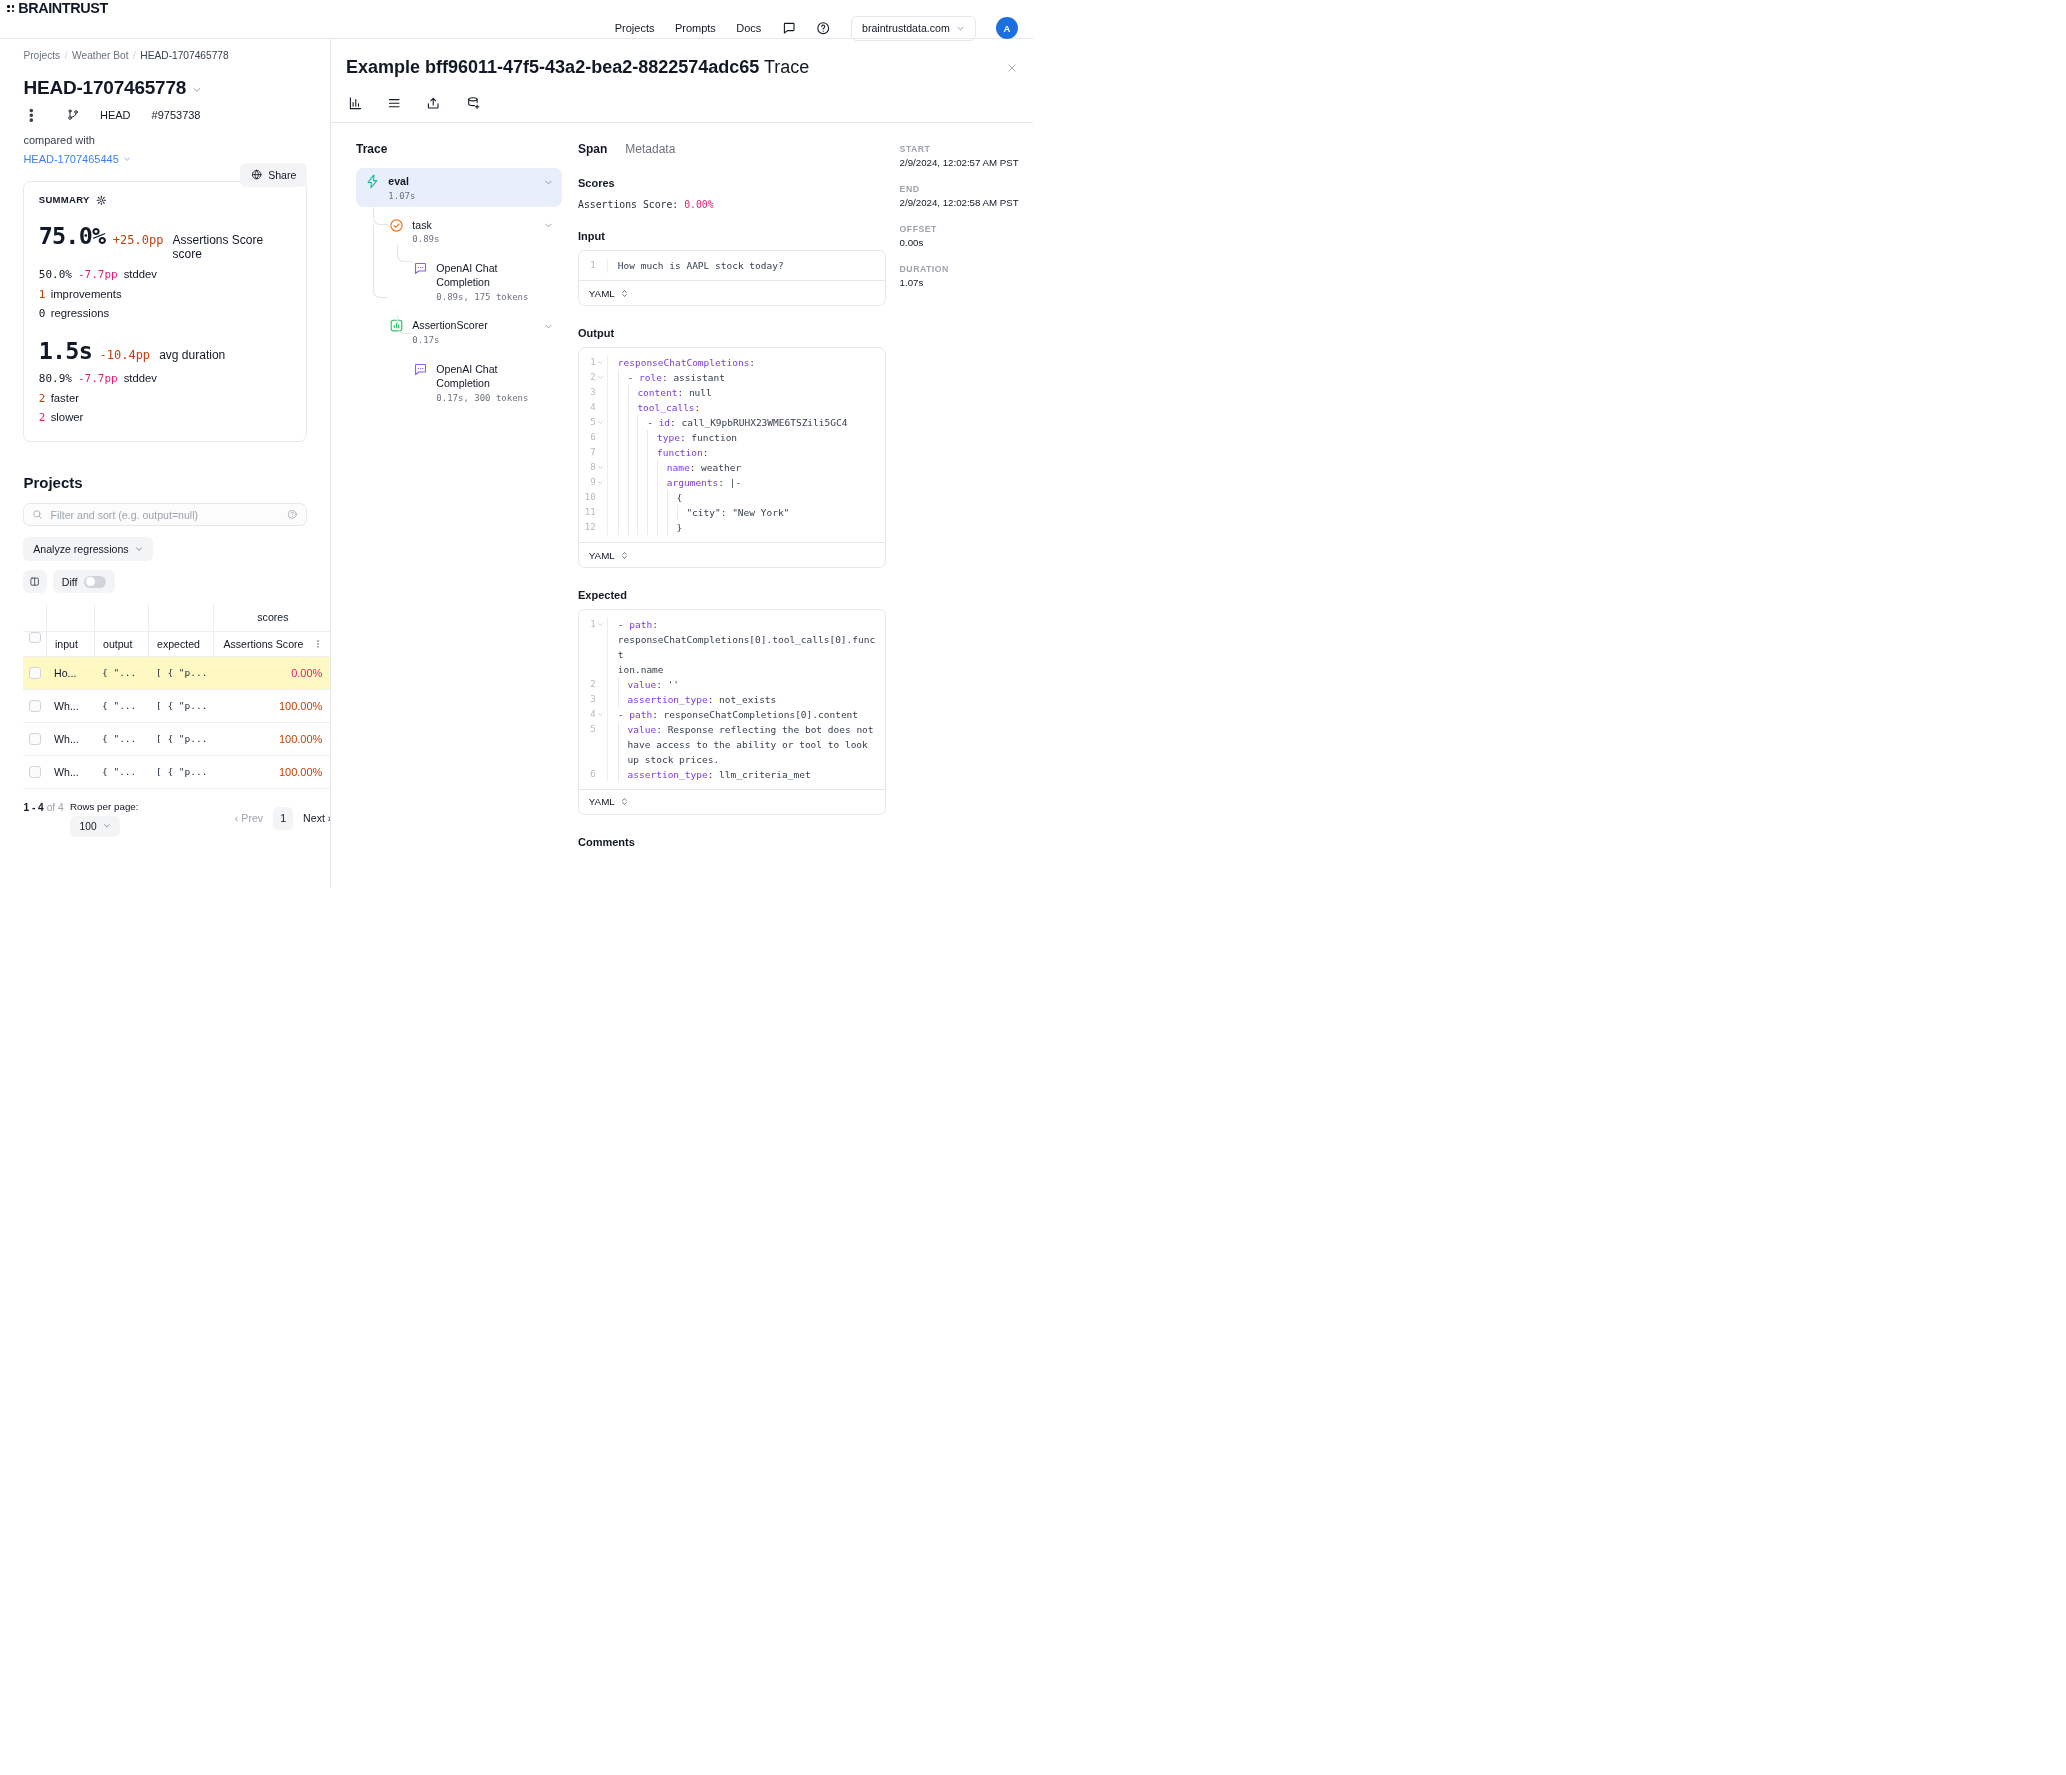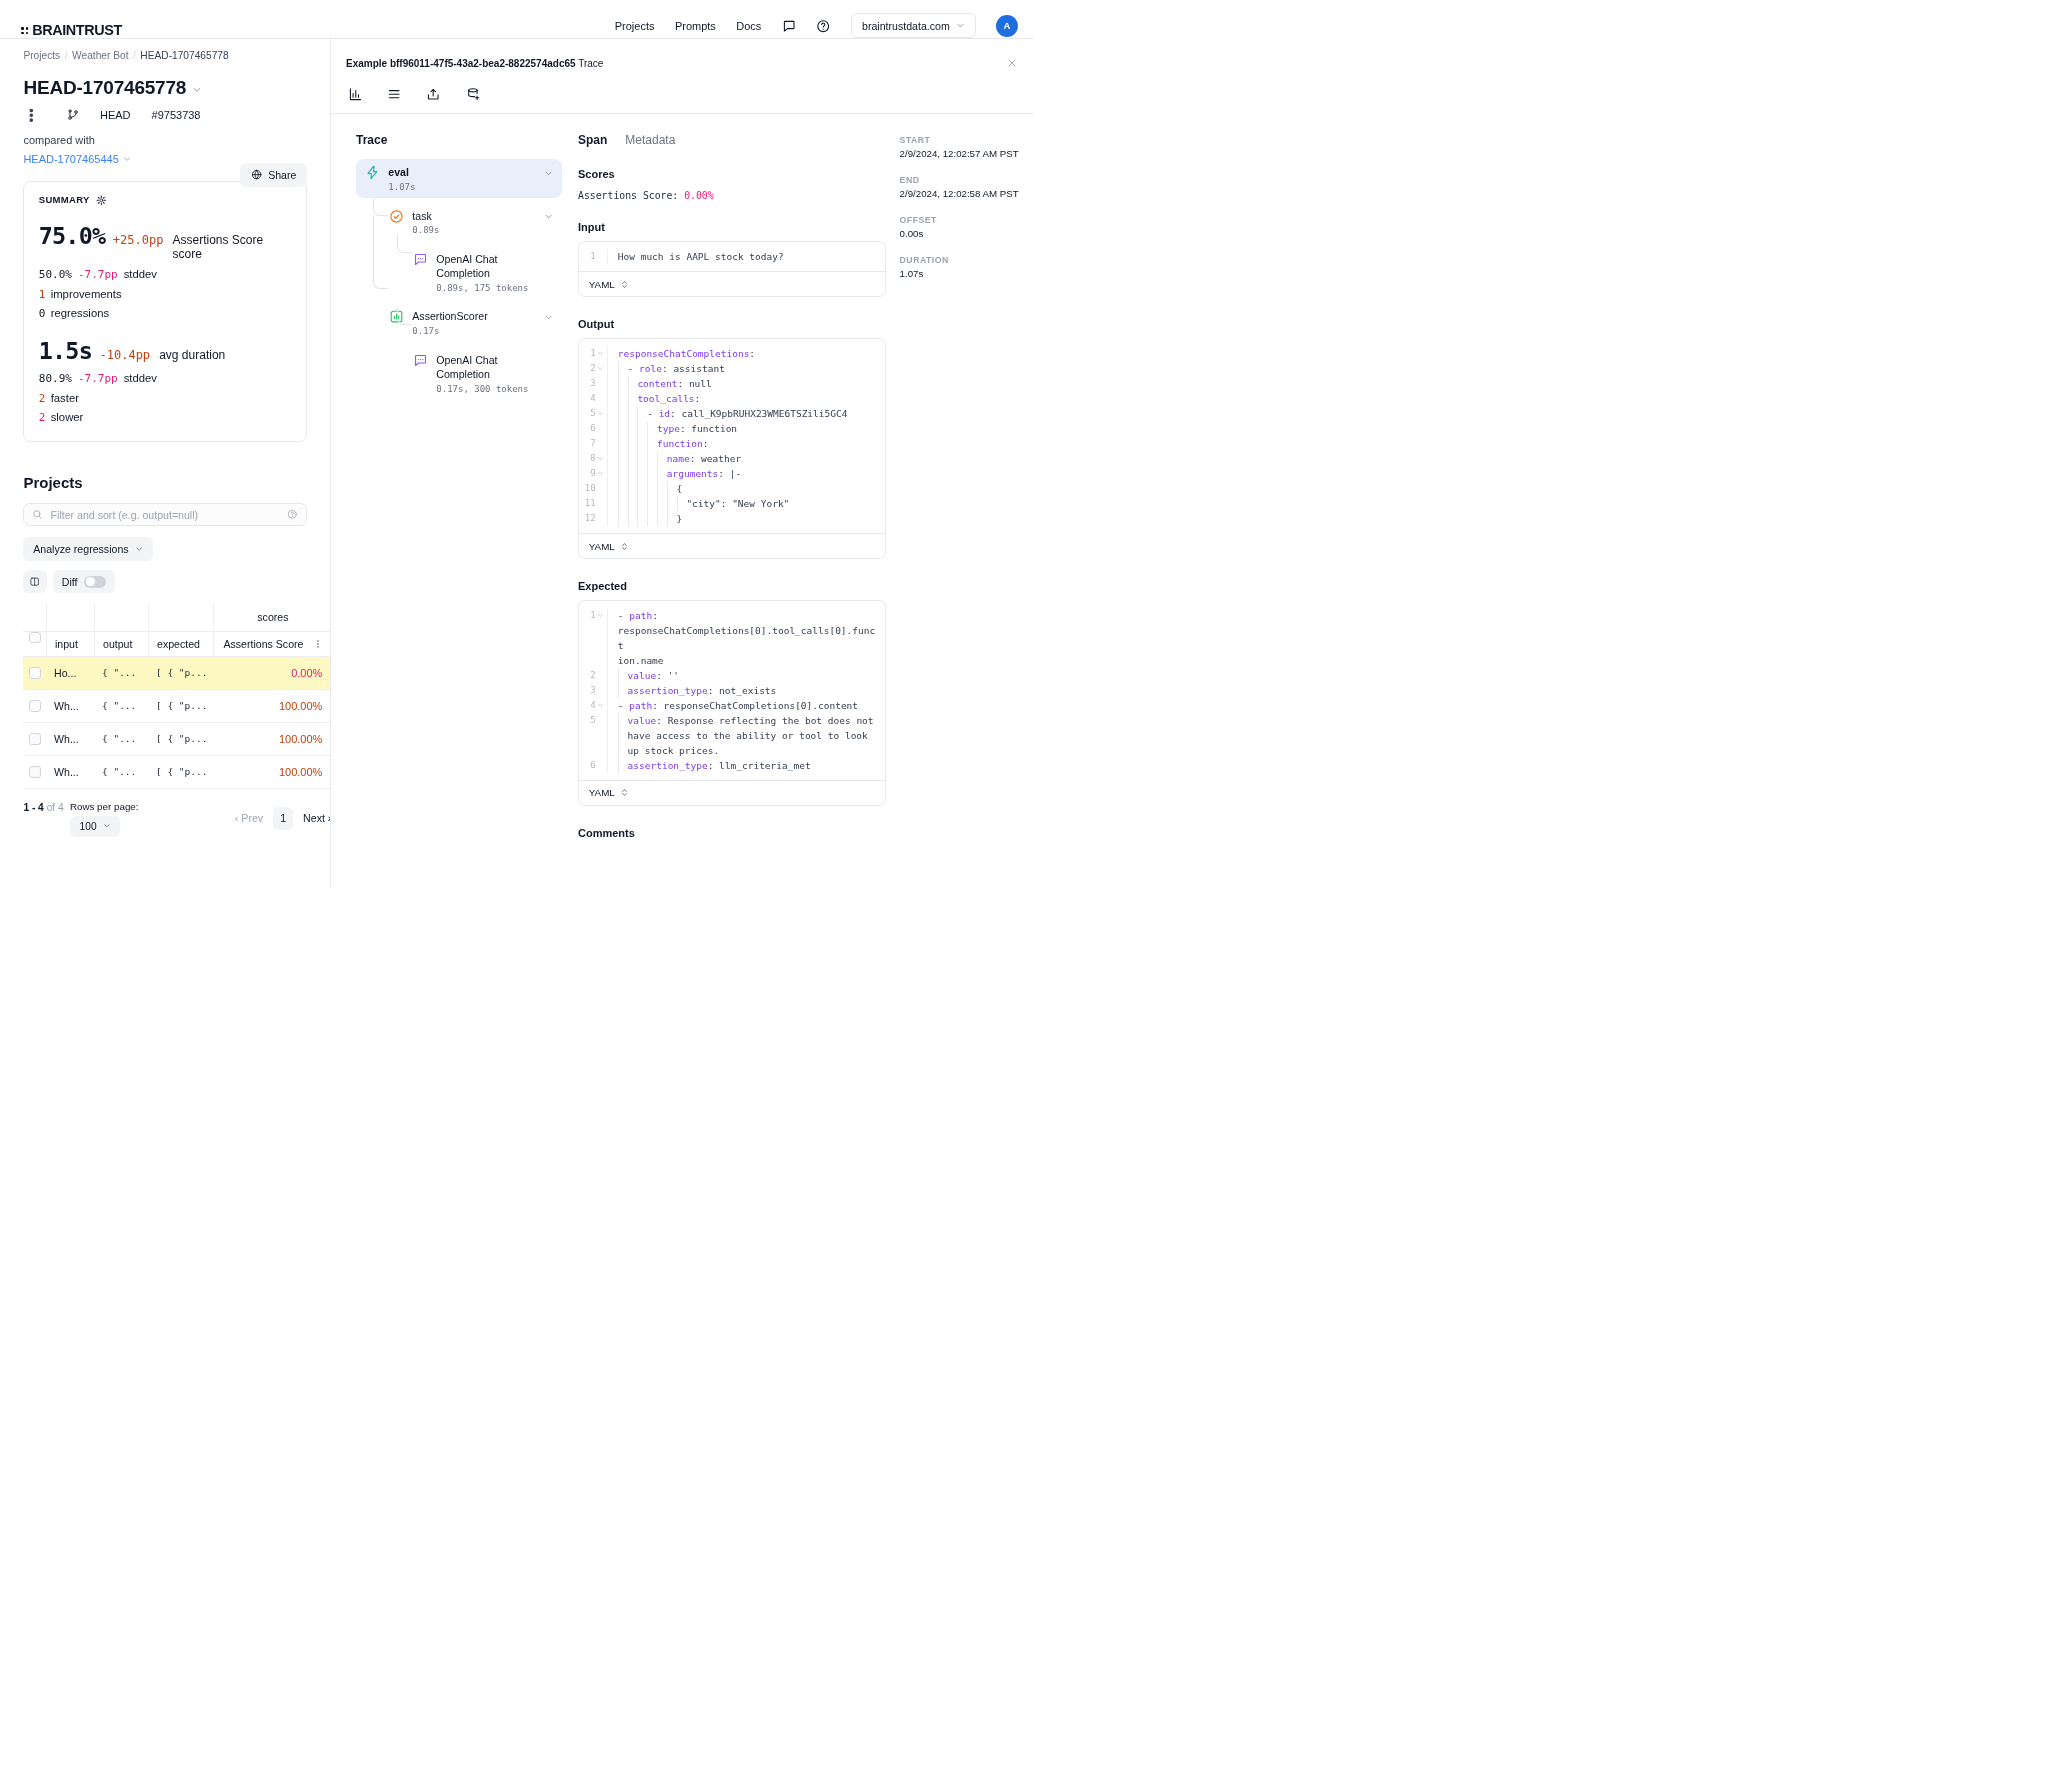"BRAINTRUST" .nav { align-items: flex-end -> flex-start; flex-direction: none -> column; padding: 0 15px 0 21px -> 0 15px 0 7px }
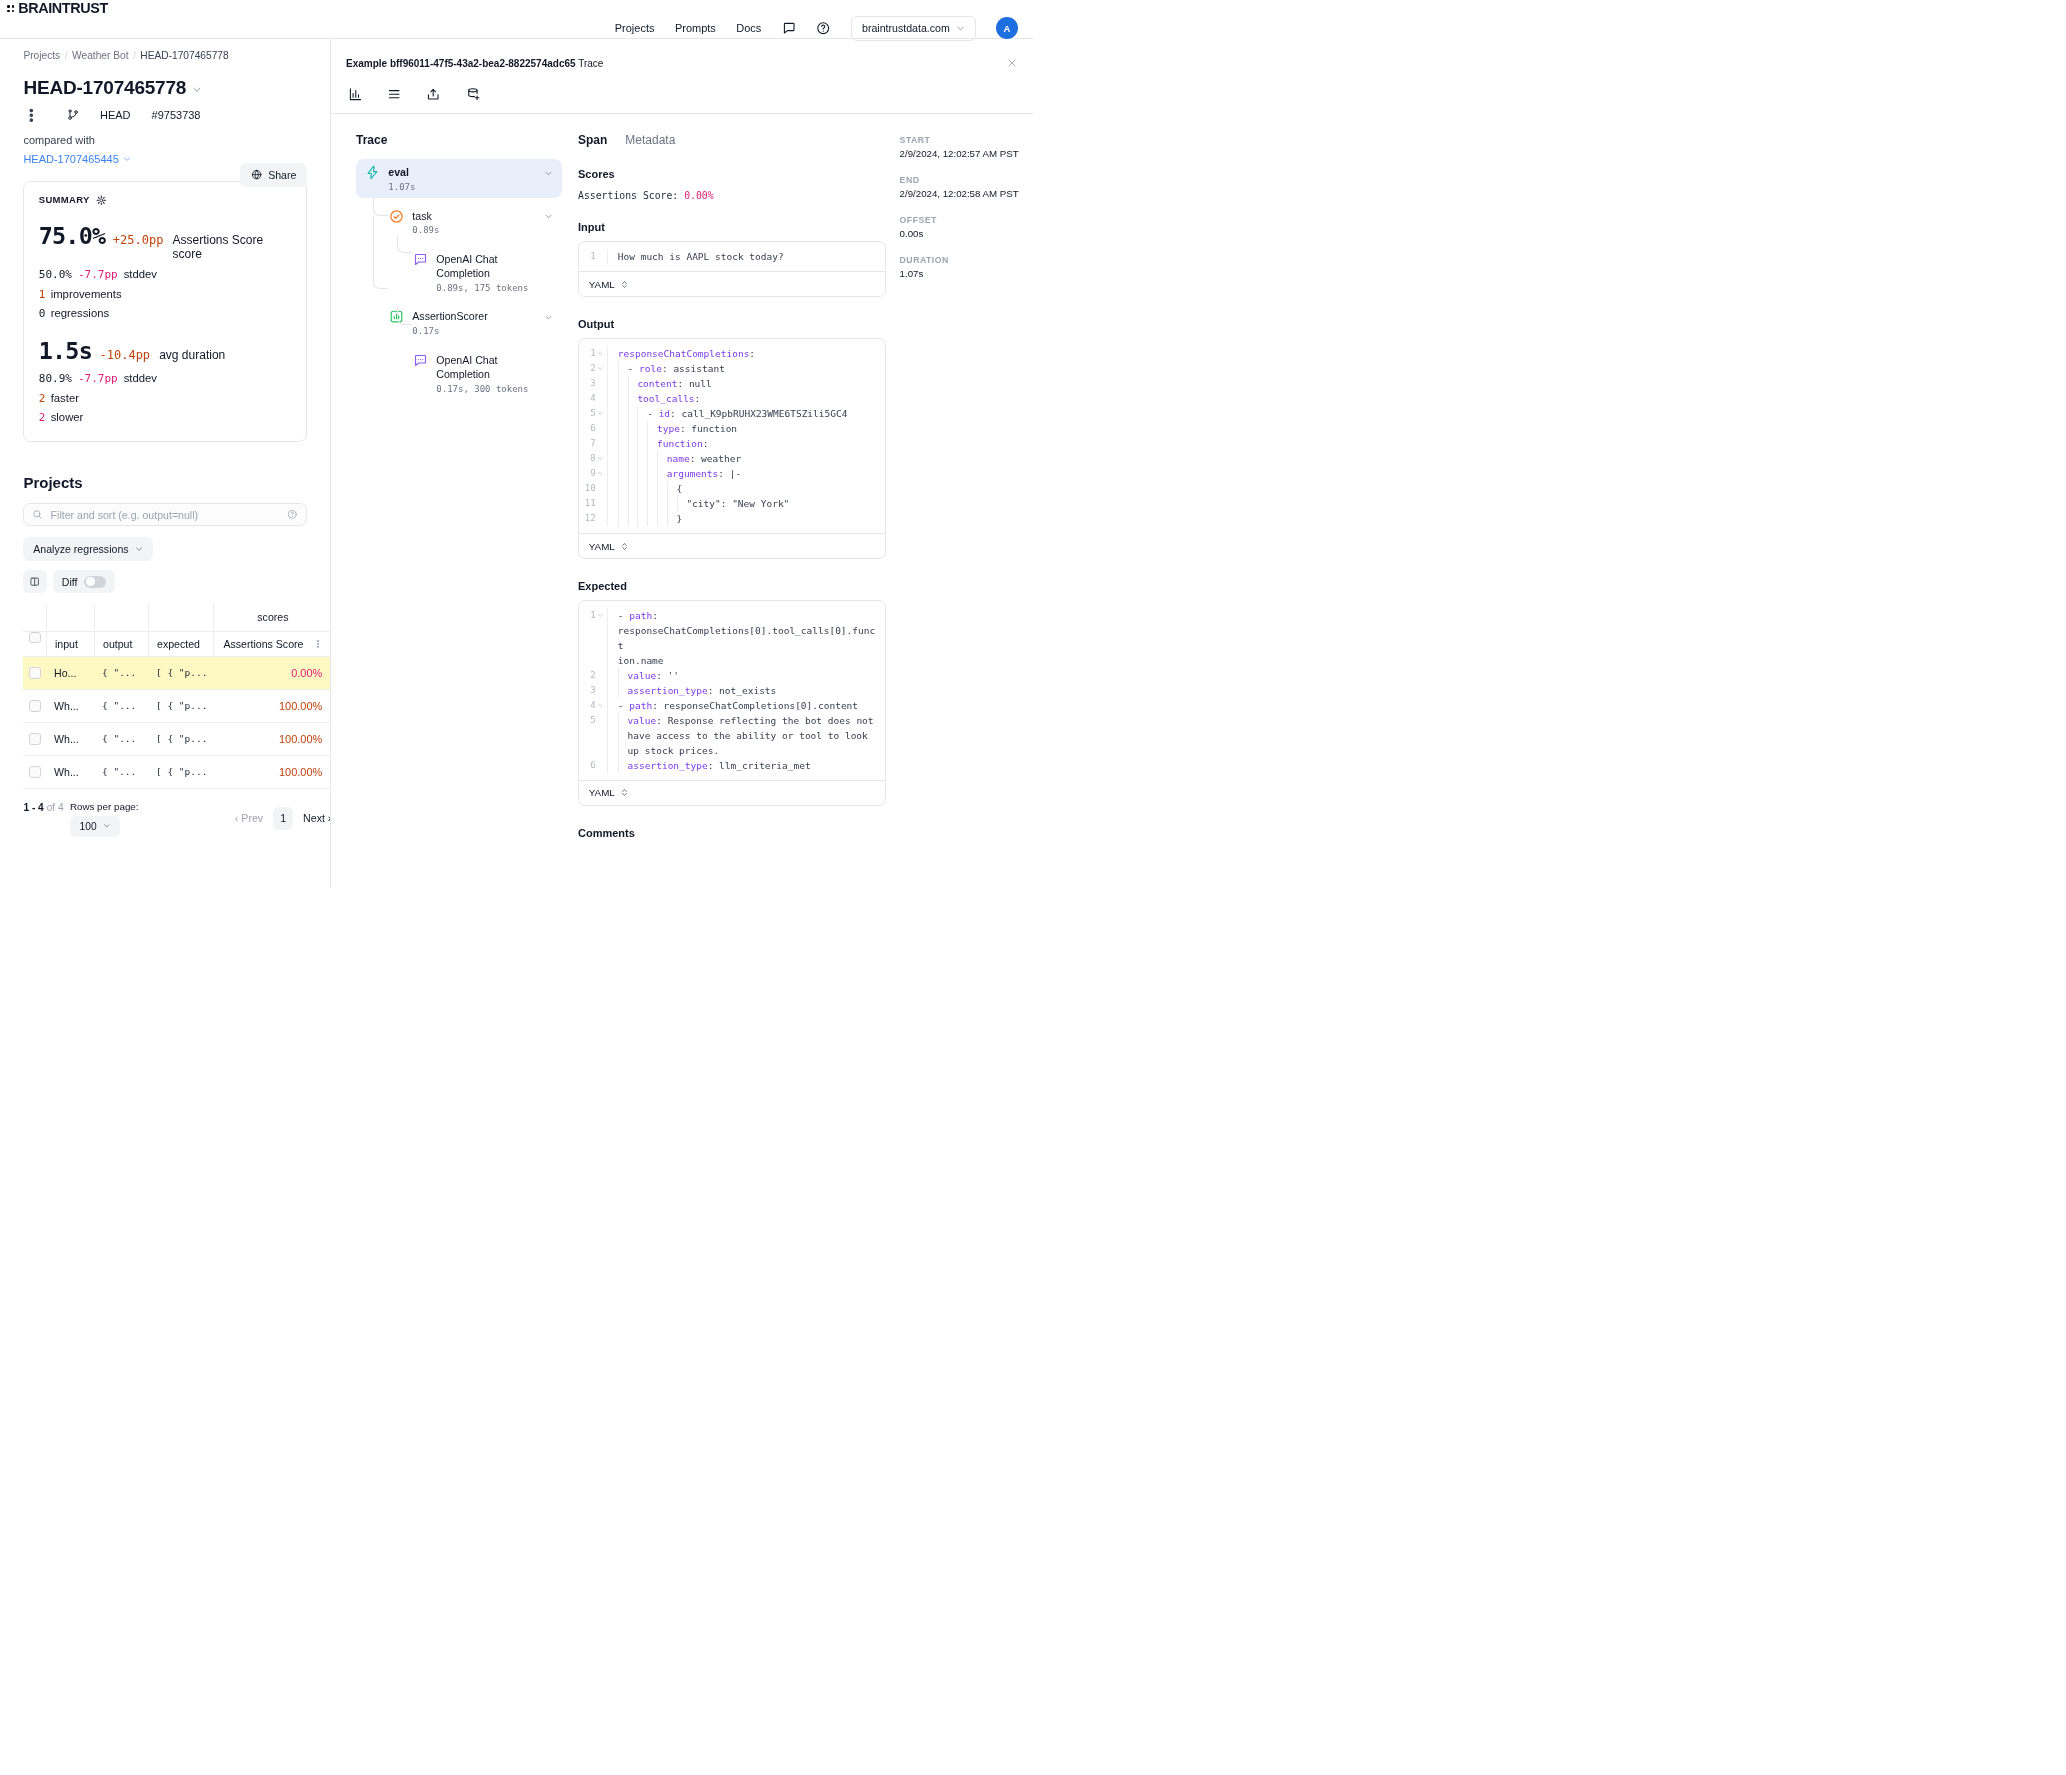"Example" .rp-title { font-size: 10px -> 18px }
